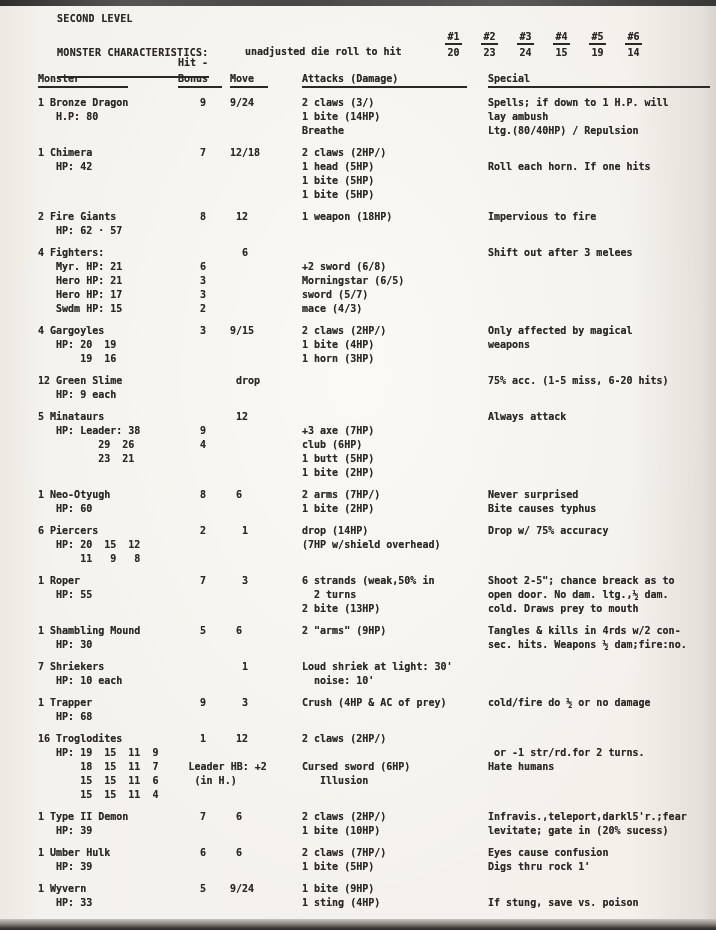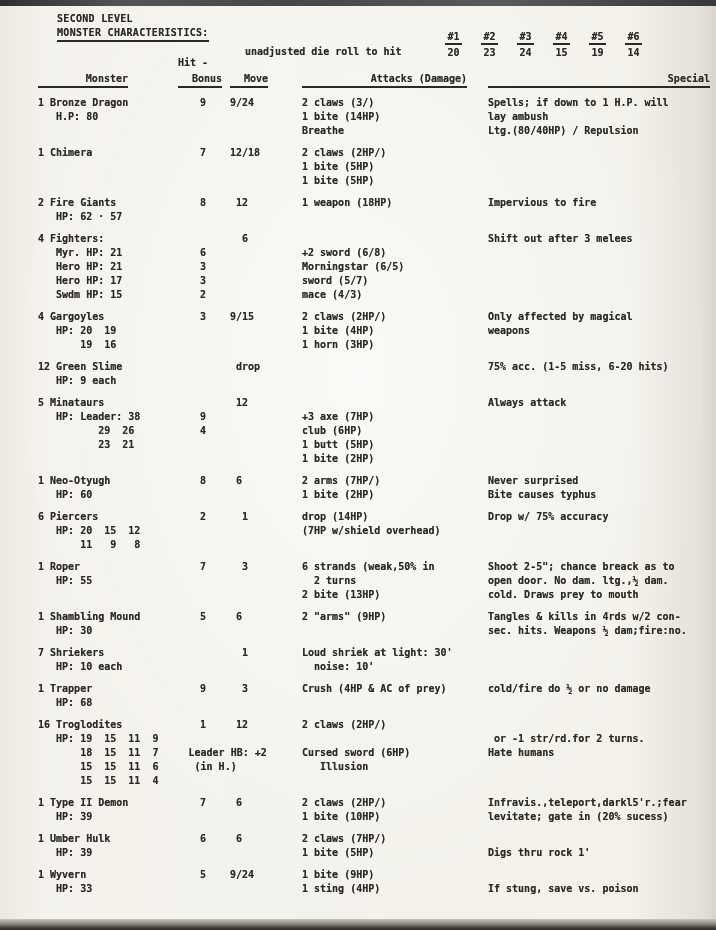"MONSTER CHARACTERISTICS:" .title .sub { margin-top: none -> 20px; padding-bottom: 0px -> 16px }
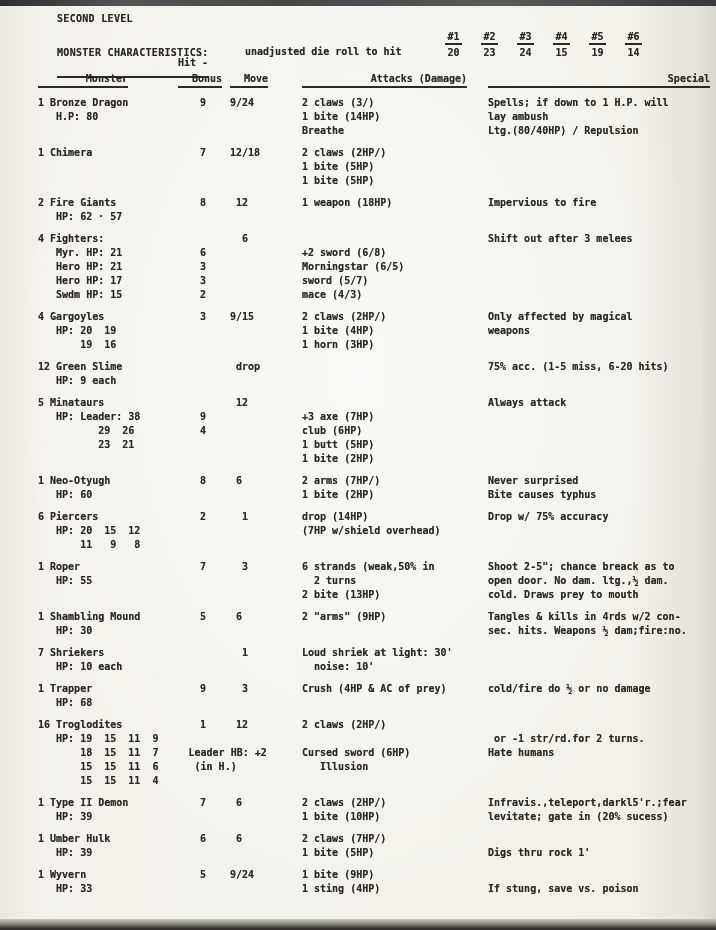"Monster" .u { text-align: right -> none }
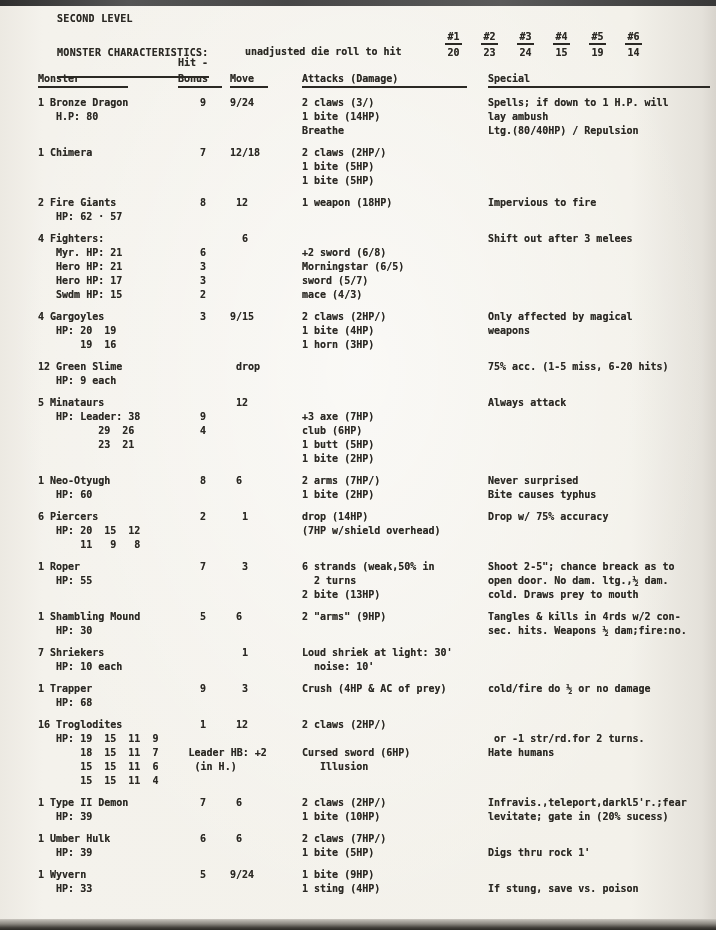"HP: 42" div.grid { html: none -> <div> <span> HP: 42</span> <span></span> <span></span> <span>1 head (5HP)</span> <span>Roll each horn. If one hits</span> </div> }
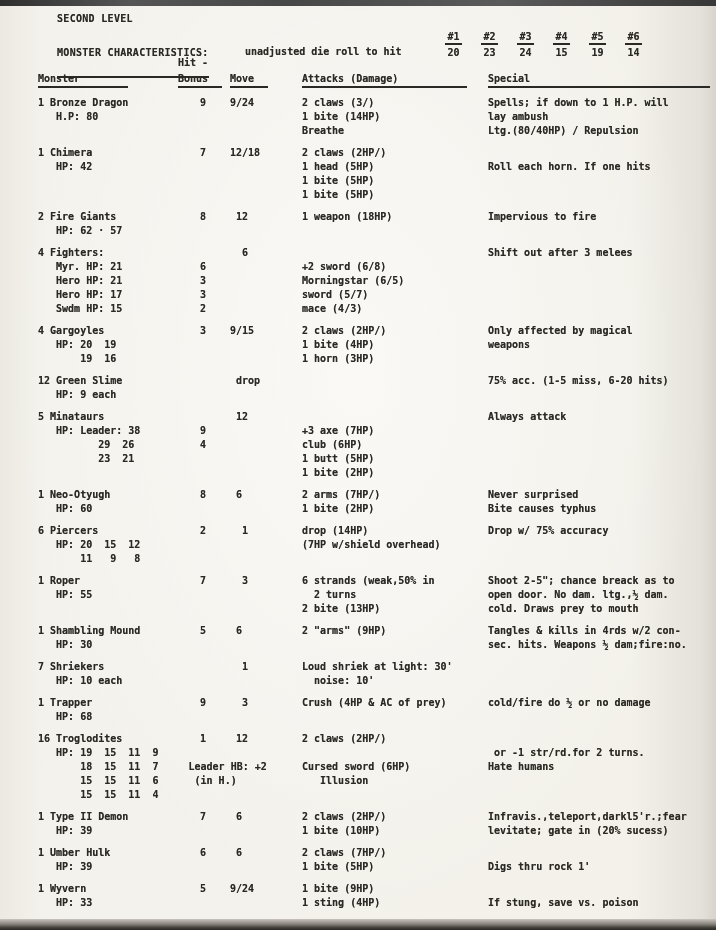"Eyes cause confusion" span.cell { html: none -> <span>Eyes cause confusion</span> }
